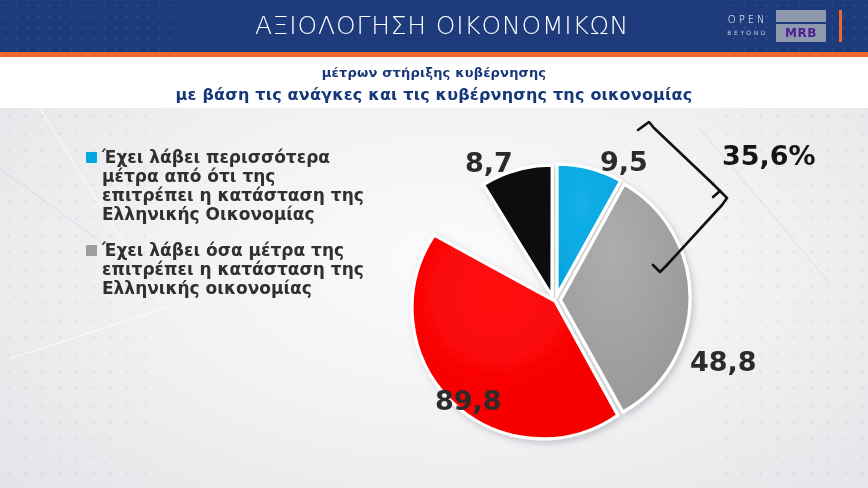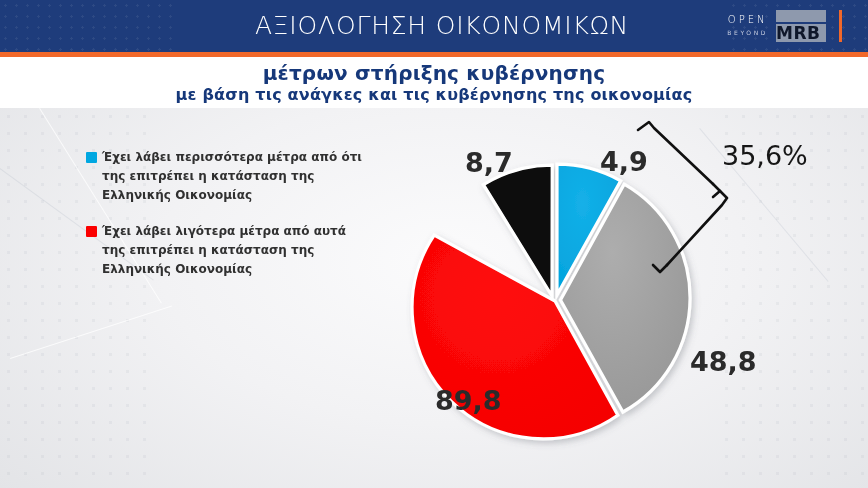"MRB" .logo-mrb .box { color: #0f172a -> #4c1d95; font-size: 17px -> 12px; text-align: left -> center }
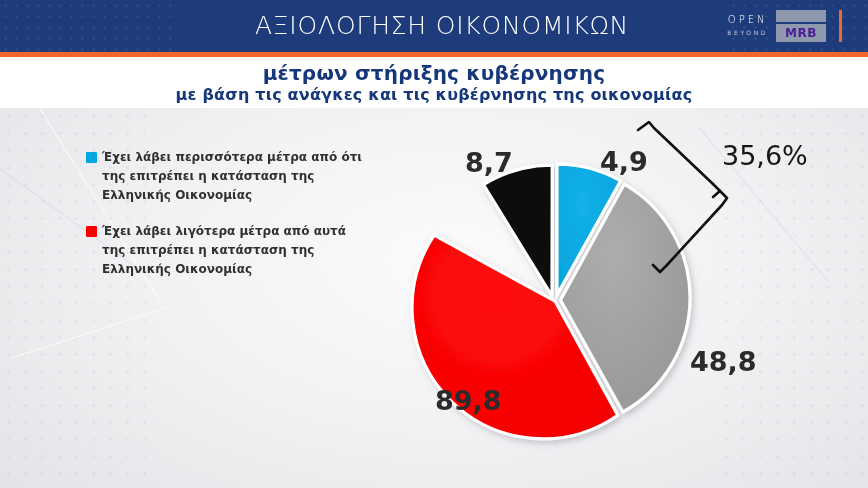"μέτρων στήριξης κυβέρνησης" .subtitle-line.l1 { font-size: 20px -> 13px }
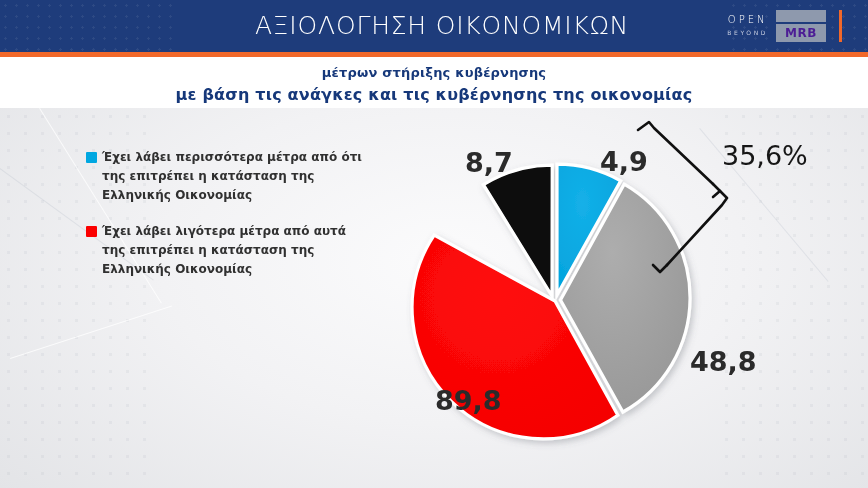"Έχει λάβει περισσότερα μέτρα από" .legend-text { font-size: 12px -> 17px }
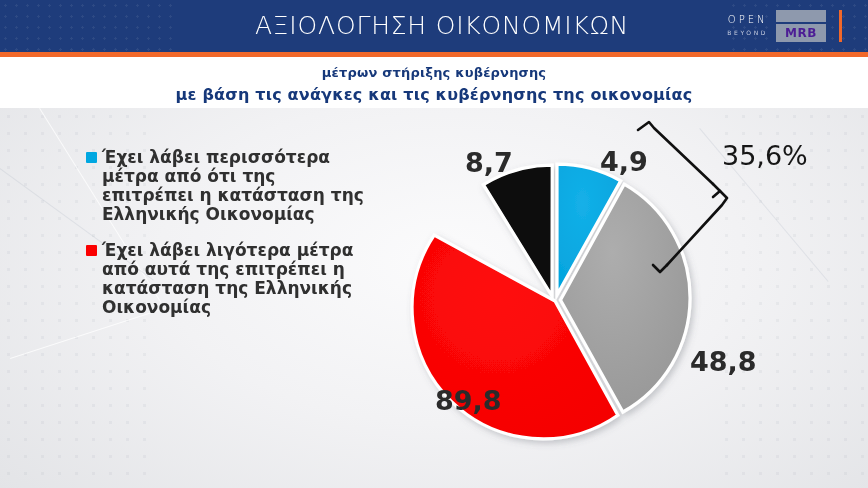"4,9" div.pie-label { text: 4,9 -> 9,5 }
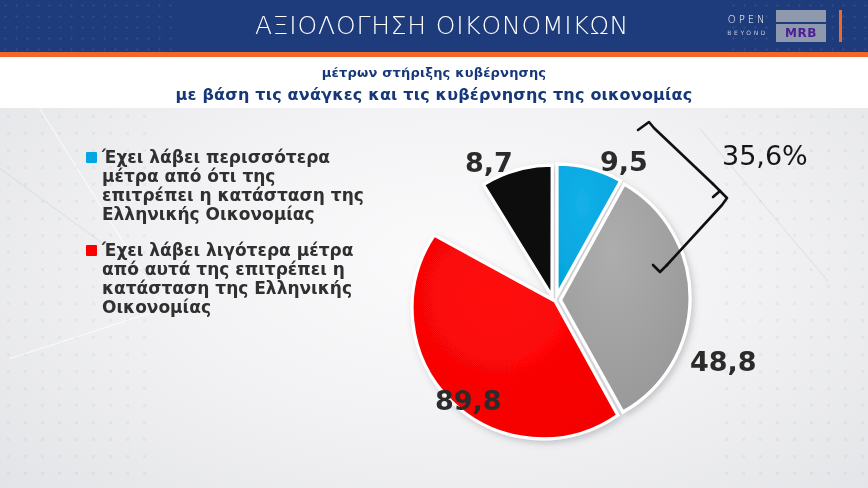"35,6%" .total-label { font-weight: normal -> bold }
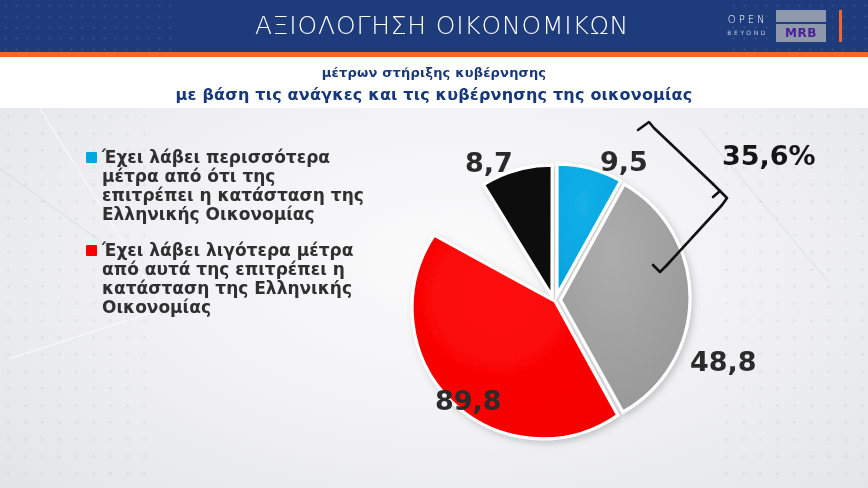"Έχει λάβει όσα μέτρα της" div.legend-item { html: none -> <div> <span></span> <span>Έχει λάβει όσα μέτρα της επιτρέπει η κατάσταση της Ελληνικής οικονομίας</span> </div> }
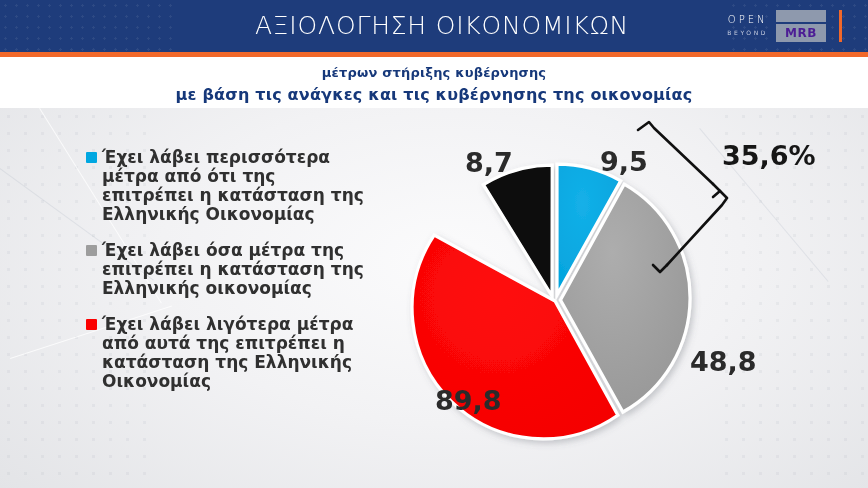"Έχει λάβει λιγότερα μέτρα από" div.legend-item { html: <div> <span></span> <span>Έχει λάβει λιγότερα μέτρα από αυτά της επιτρέπει η κατάσταση της Ελληνικής Οικονομίας</span> </div> -> none }
